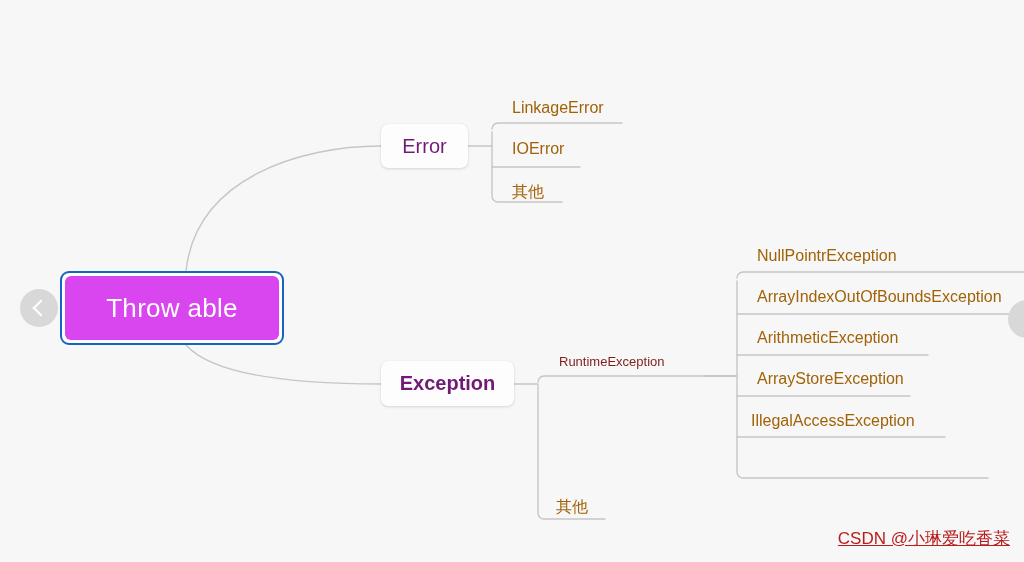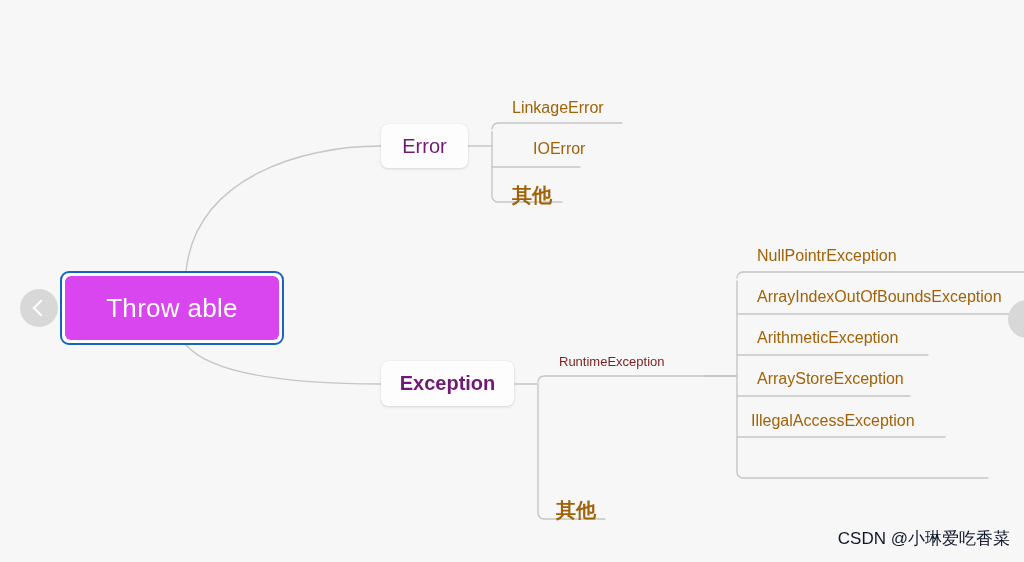"IOError" div.leaf-node { left: 533px -> 512px }
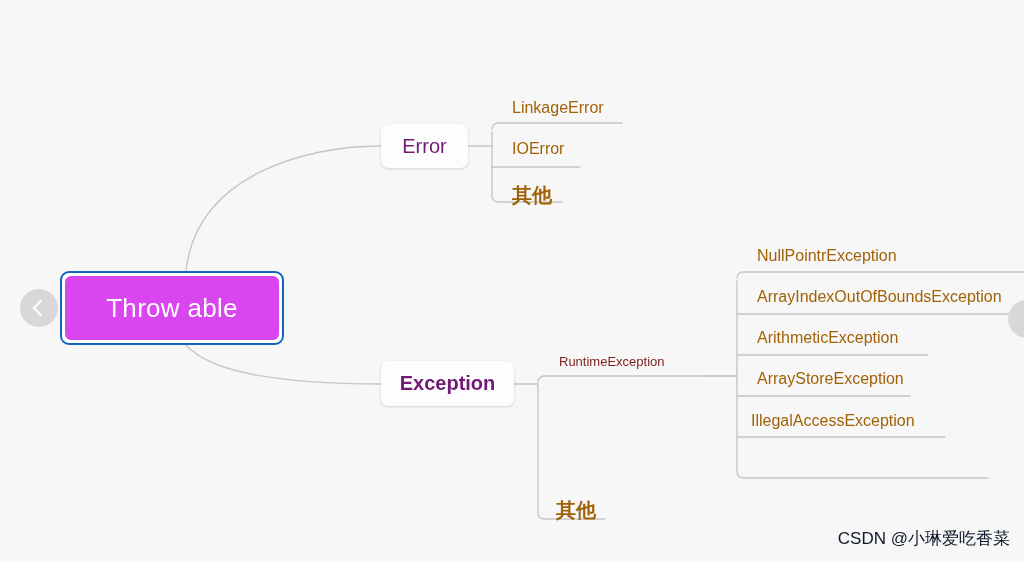"其他" .leaf-label.cjk { font-size: 20px -> 16px; font-weight: bold -> none }
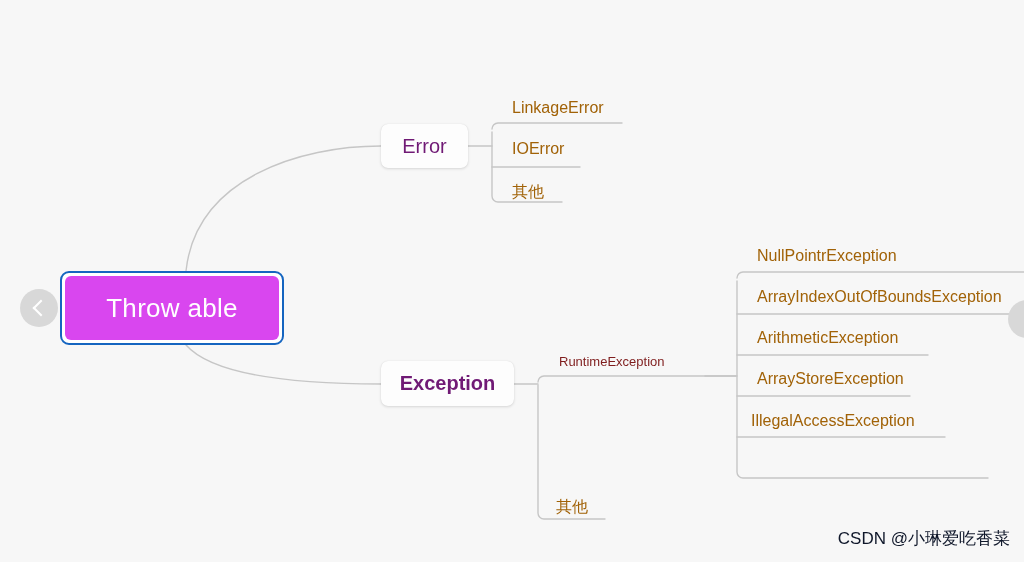"CSDN @小琳爱吃香菜" .watermark { color: #0f172a -> #b91c1c; text-decoration: none -> underline }
